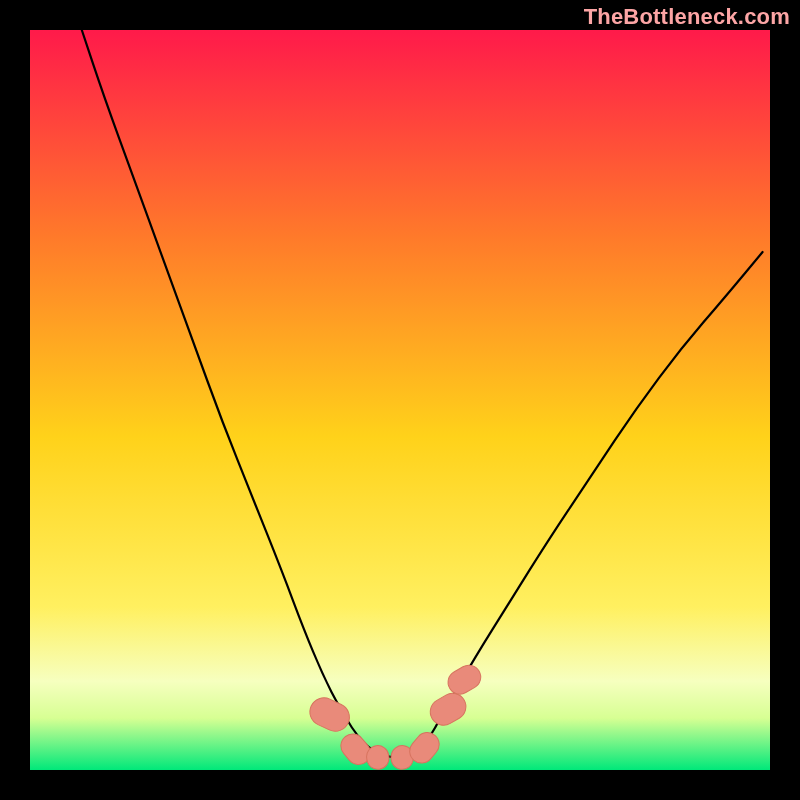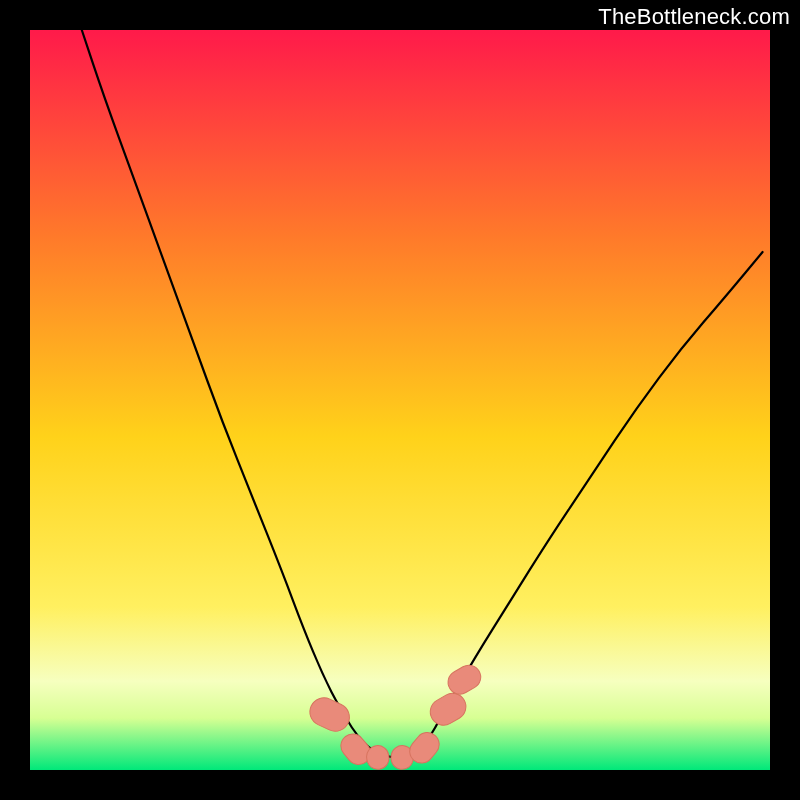"TheBottleneck.com" .watermark { color: #ffffff -> #fca5a5; font-weight: 400 -> 700 }
